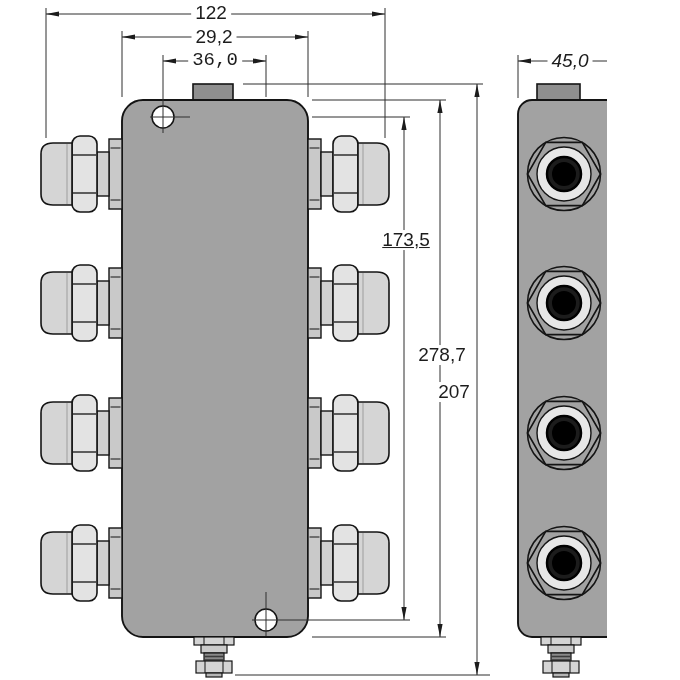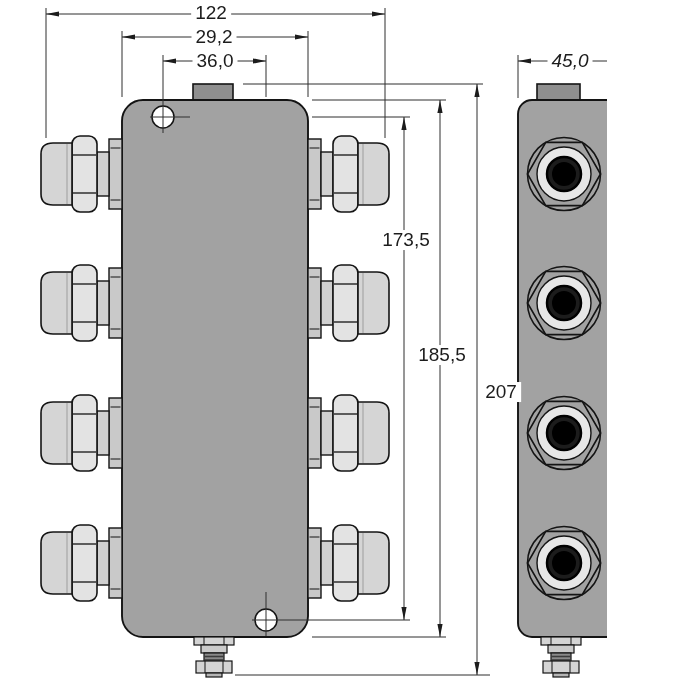"36,0" div.dim-label { font-family: none -> Liberation Mono, monospace }
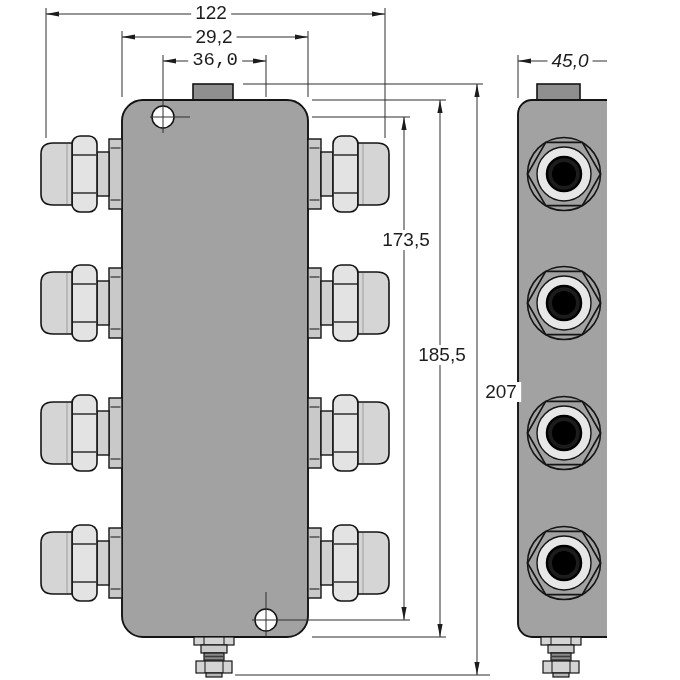"173,5" div.dim-label { text-decoration: none -> underline }
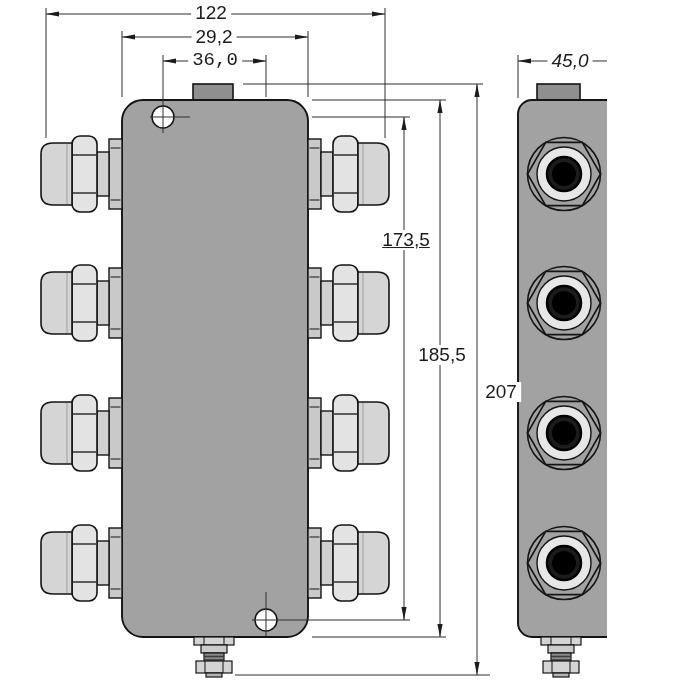"185,5" div.dim-label { text: 185,5 -> 278,7 }
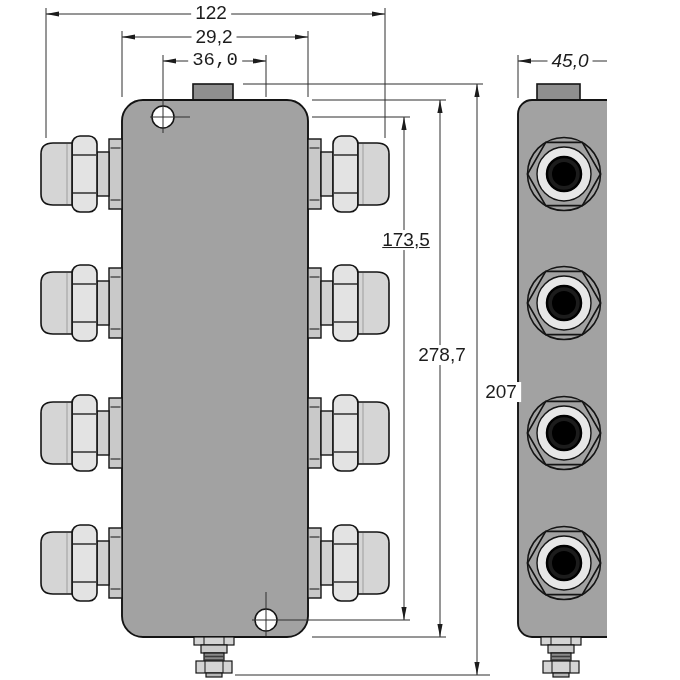"207" div.dim-label { left: 501px -> 454px }
